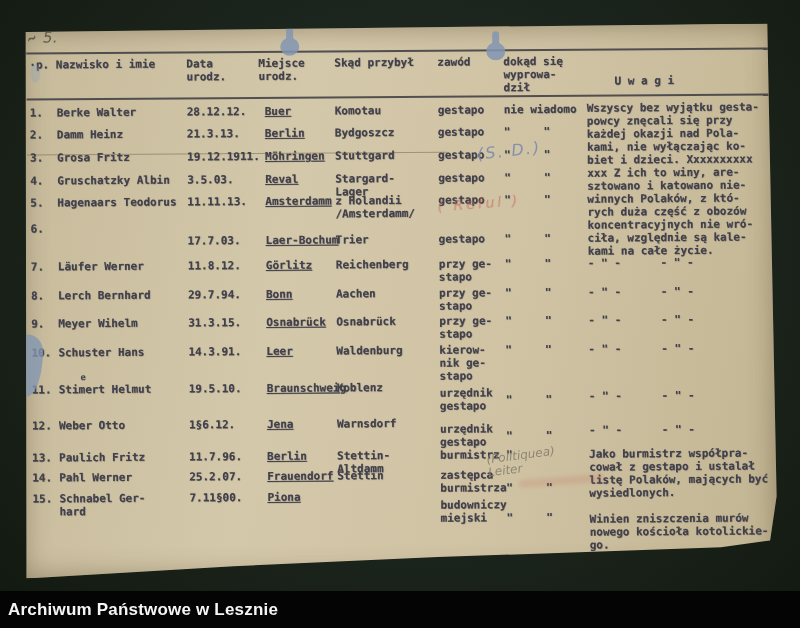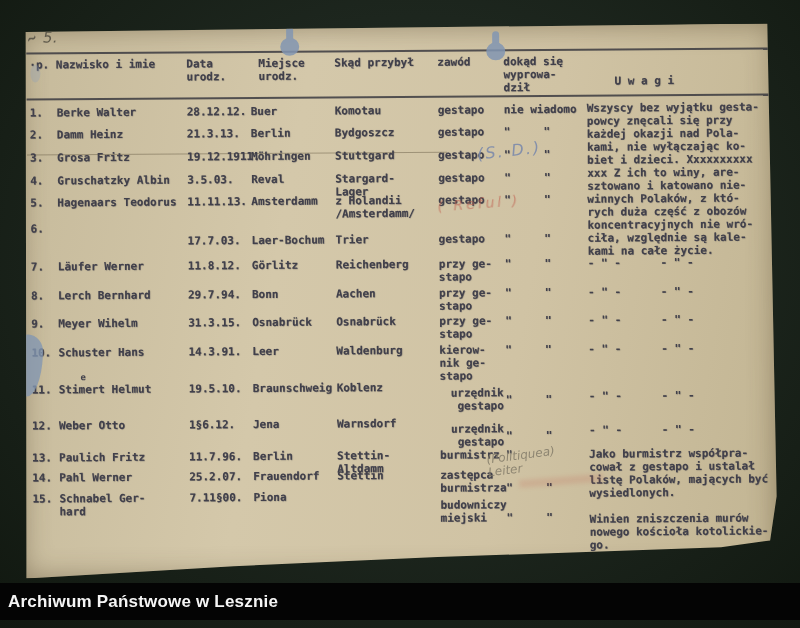"Buer" .c-birthplace { left: 232px -> 246px; text-decoration: none -> underline }
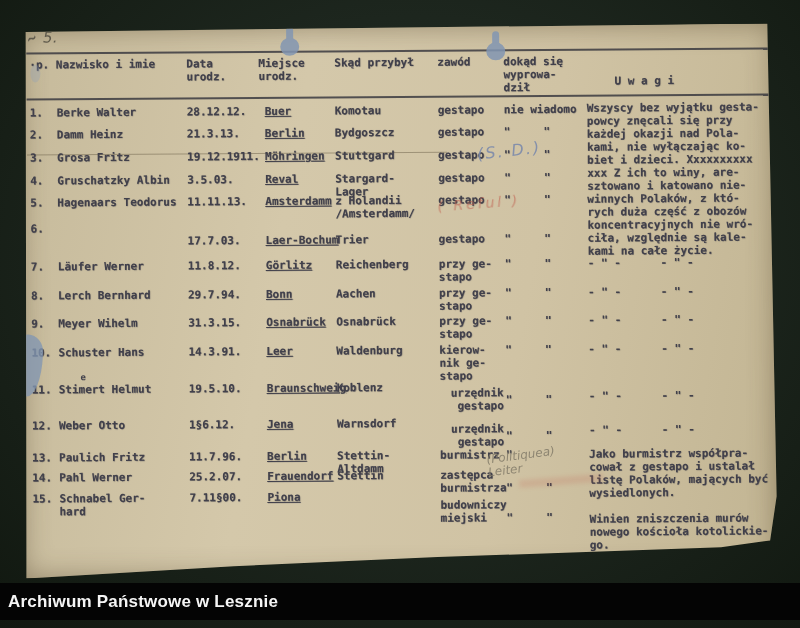"urzędnik" .r11 .c-job,.r12 .c-job { text-align: right -> none }
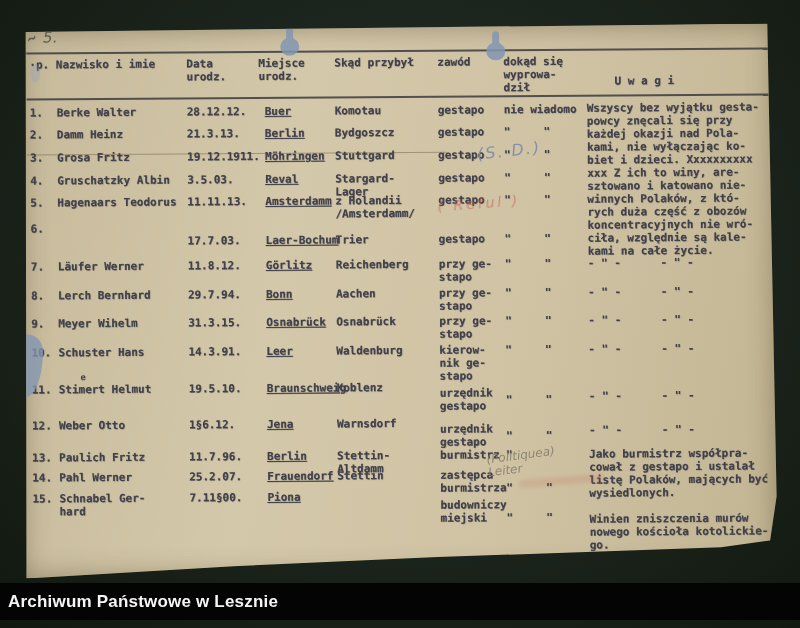"Archiwum Państwowe w Lesznie" .caption { bottom: 8px -> 0 }
